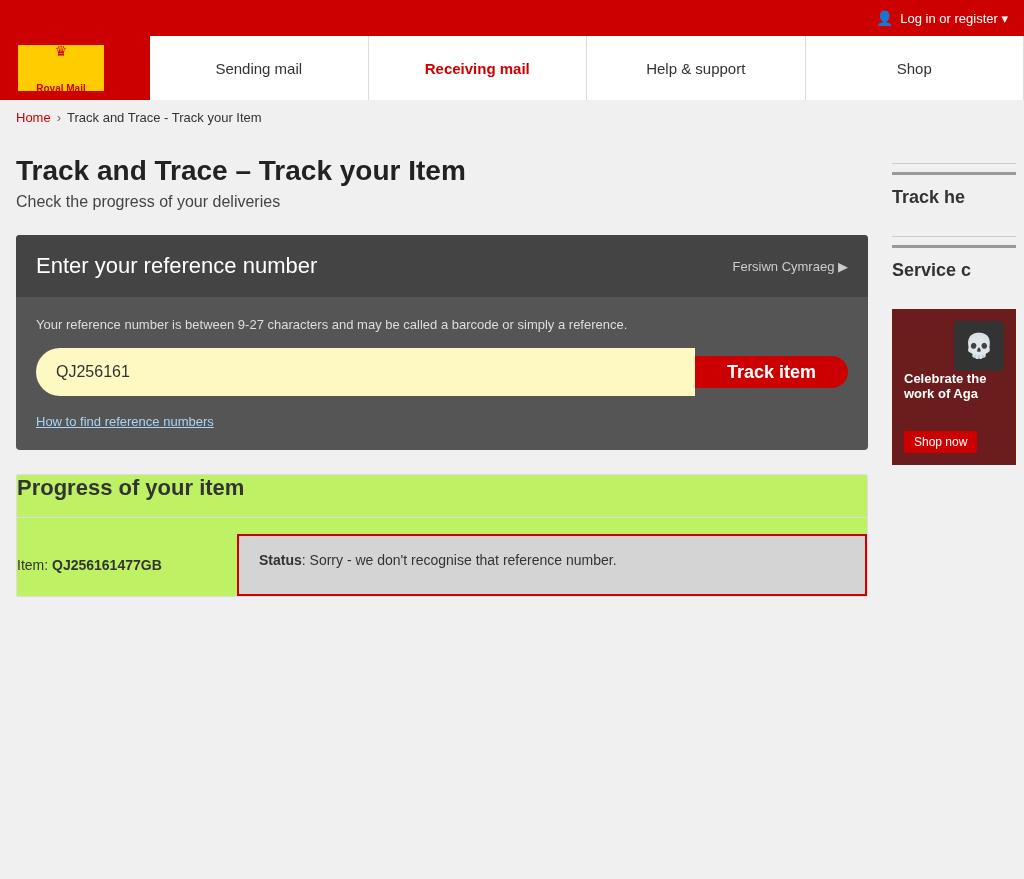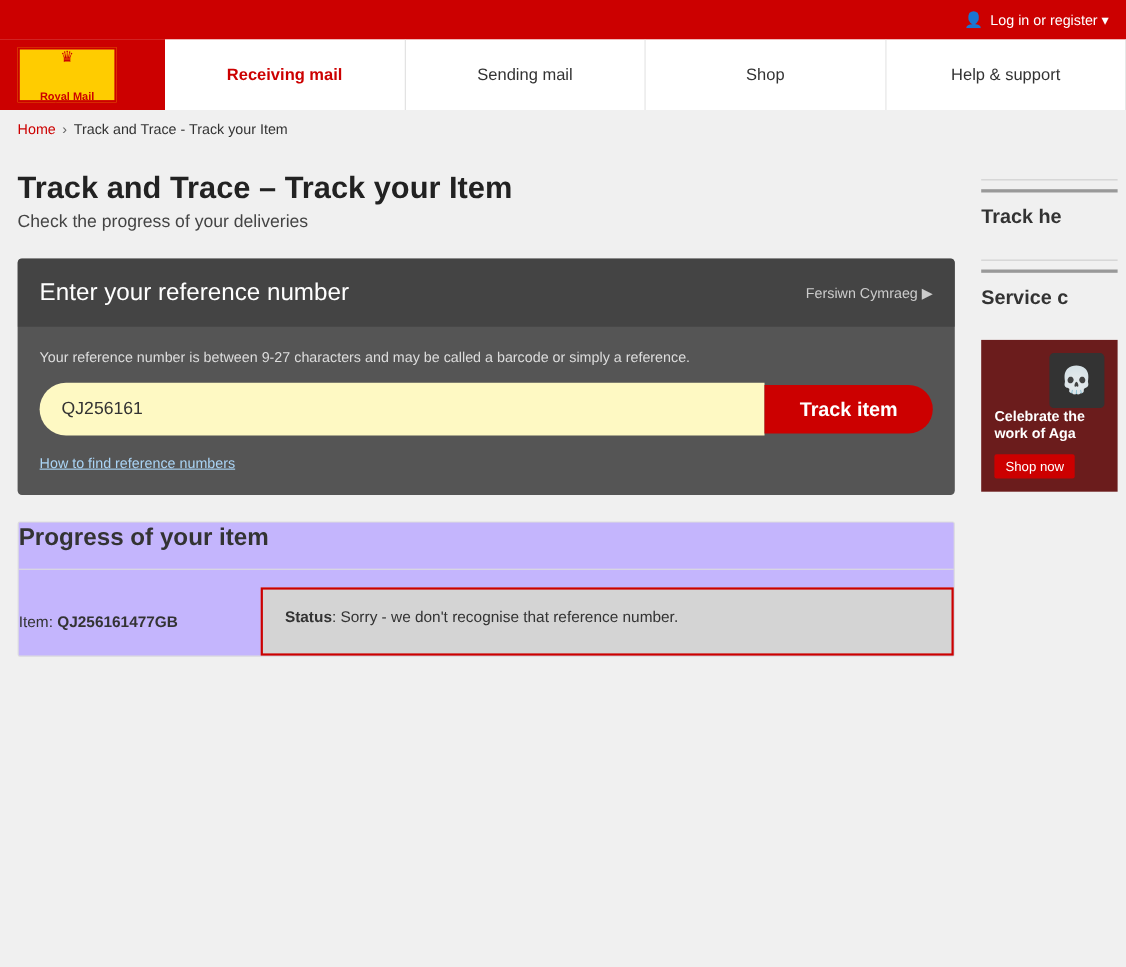"Receiving mail" div.nav-item { order: before "Sending mail" -> after "Sending mail" }
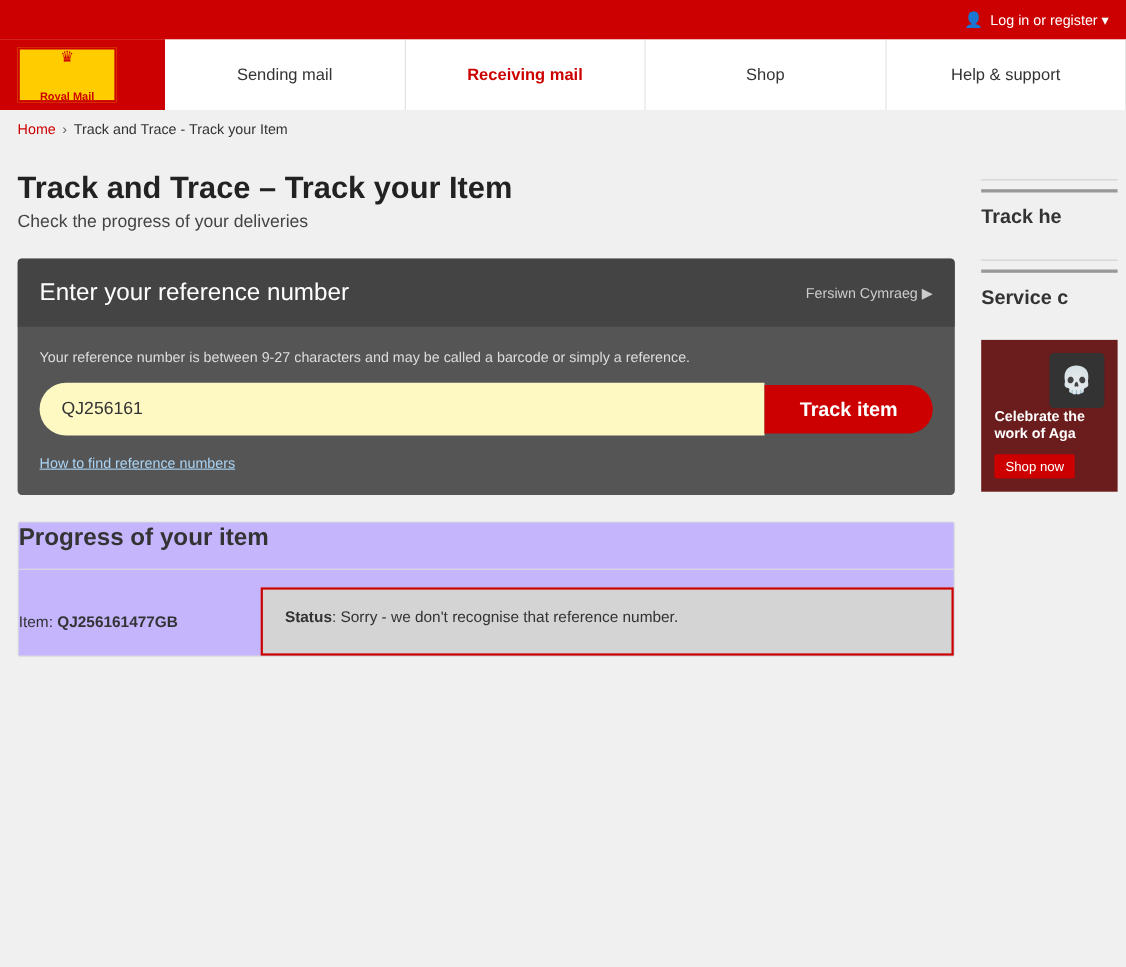"Shop" div.nav-item { order: before "Help & support" -> after "Help & support" }
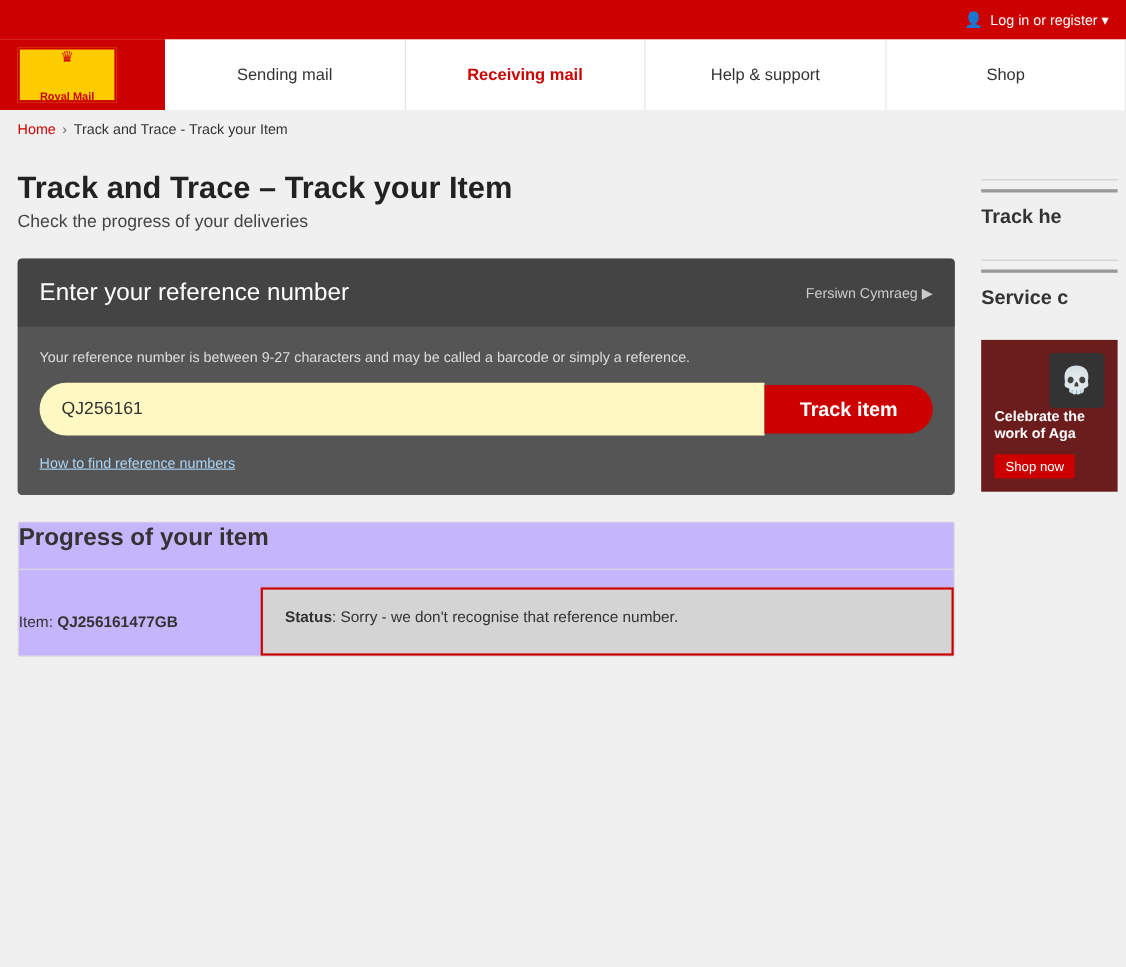"Track item" .track-btn { height: 44px -> 32px }
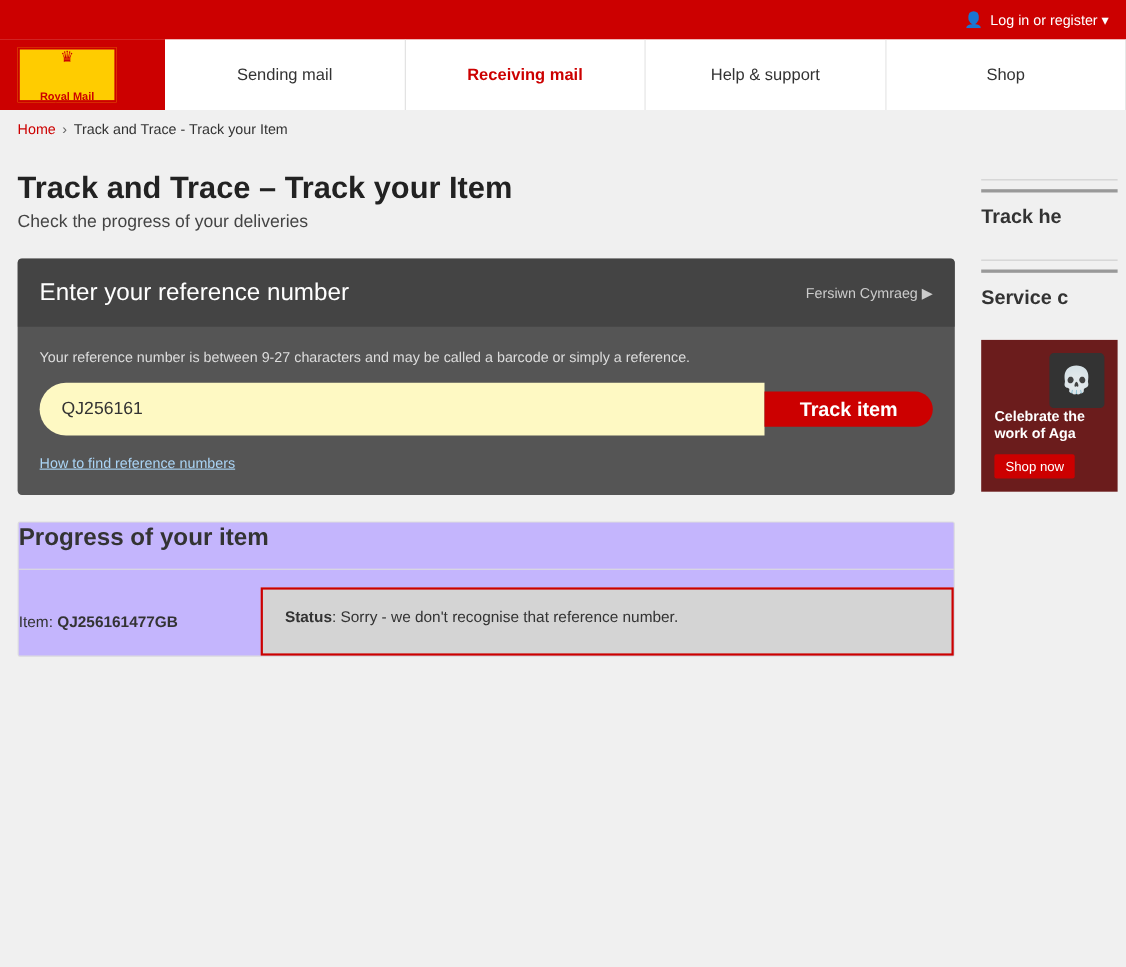"Shop now" .sidebar-ad-btn { margin-top: 6px -> 24px }
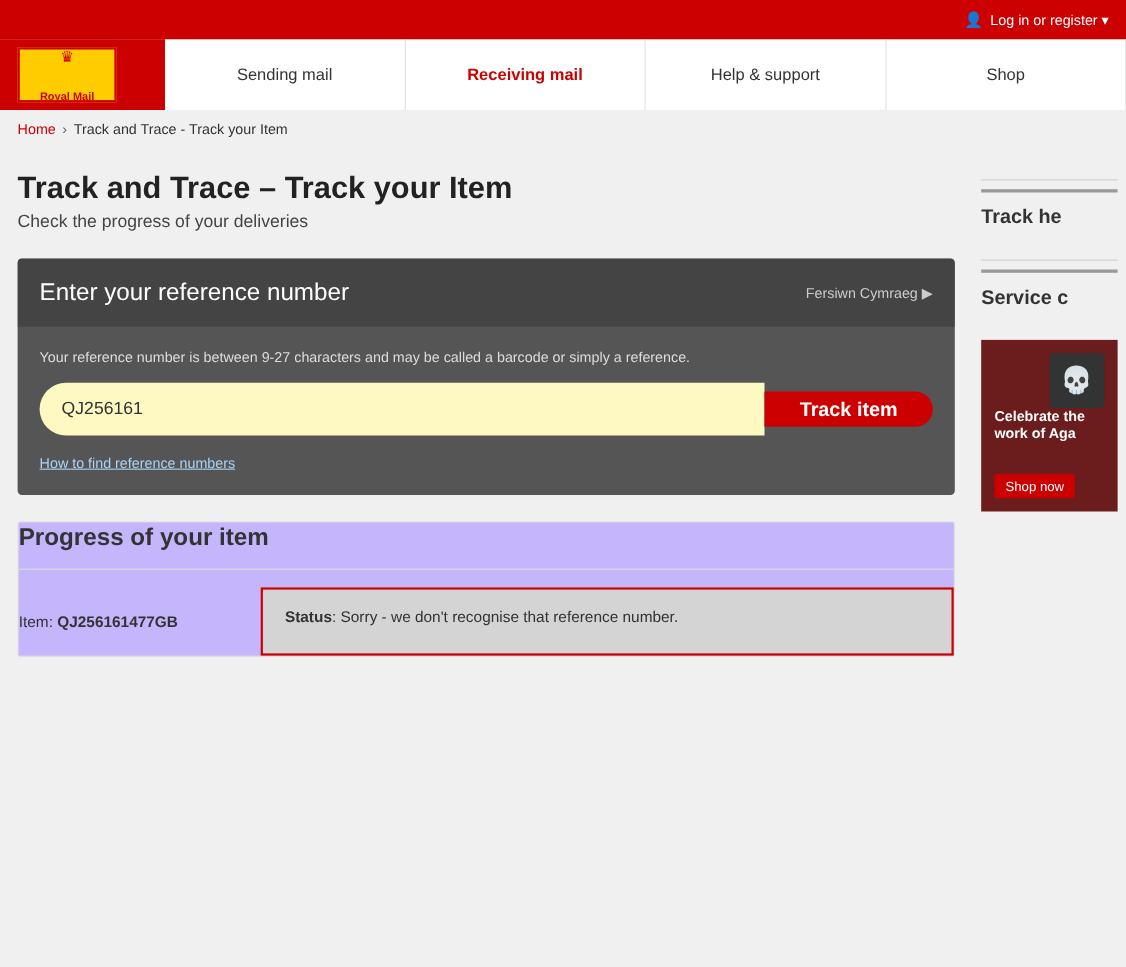"Progress of your item" .progress-section { background: #c4b5fd -> #bef264 }
